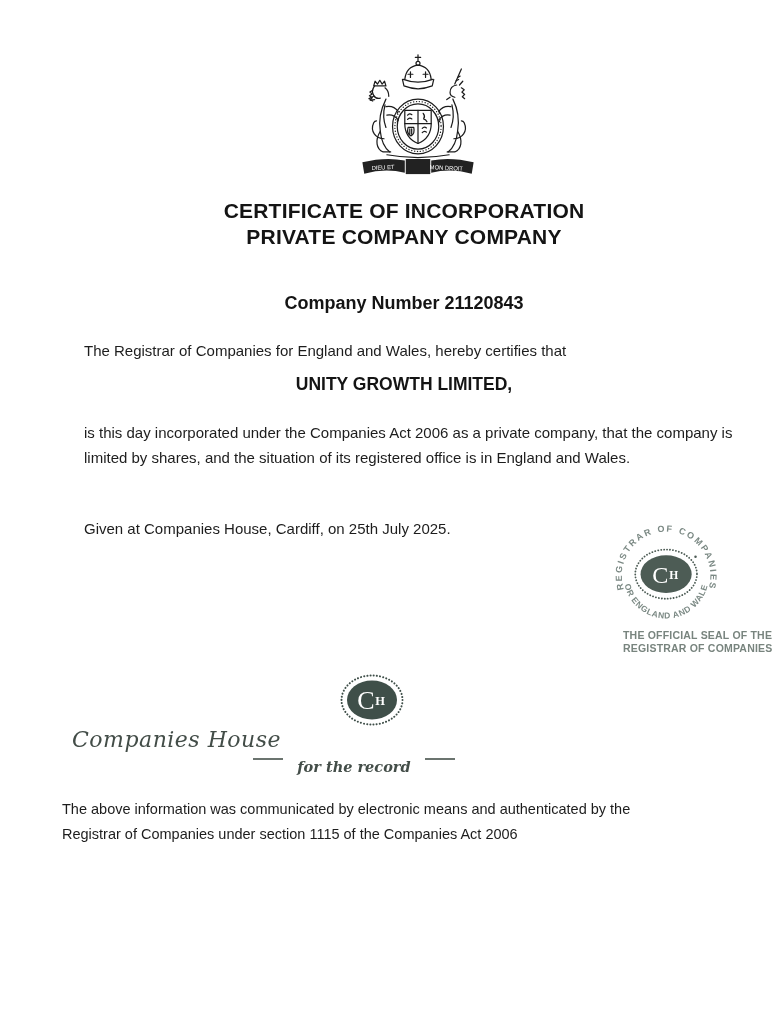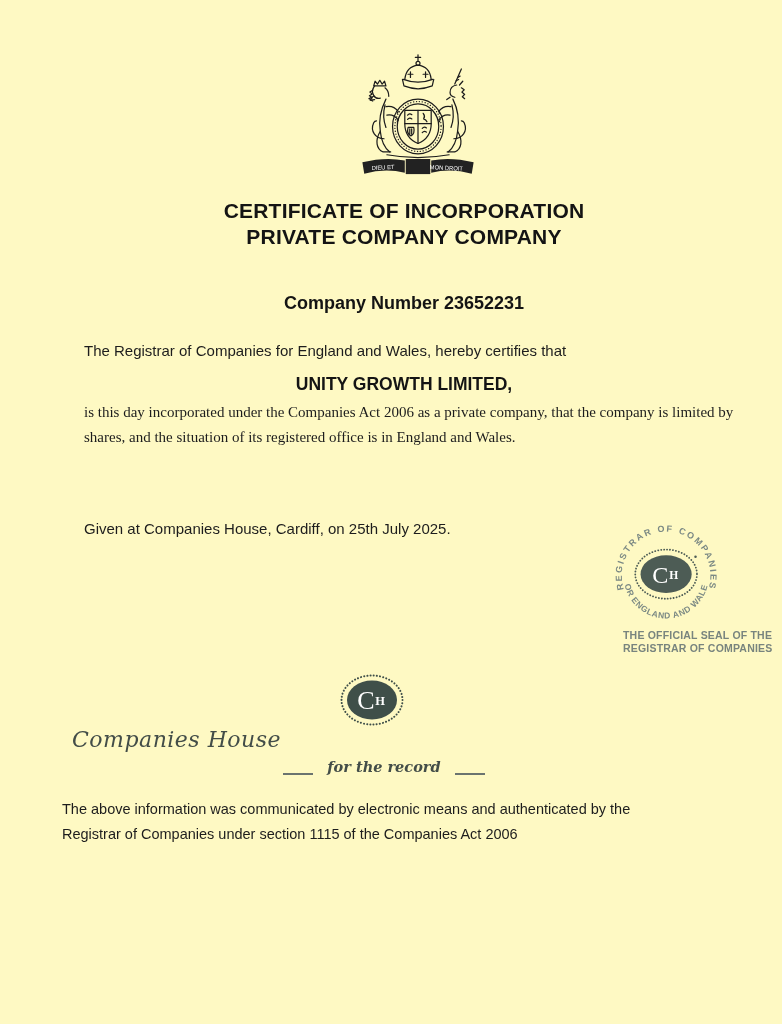"CERTIFICATE OF INCORPORATION" .page { background: #fef9c3 -> #ffffff }
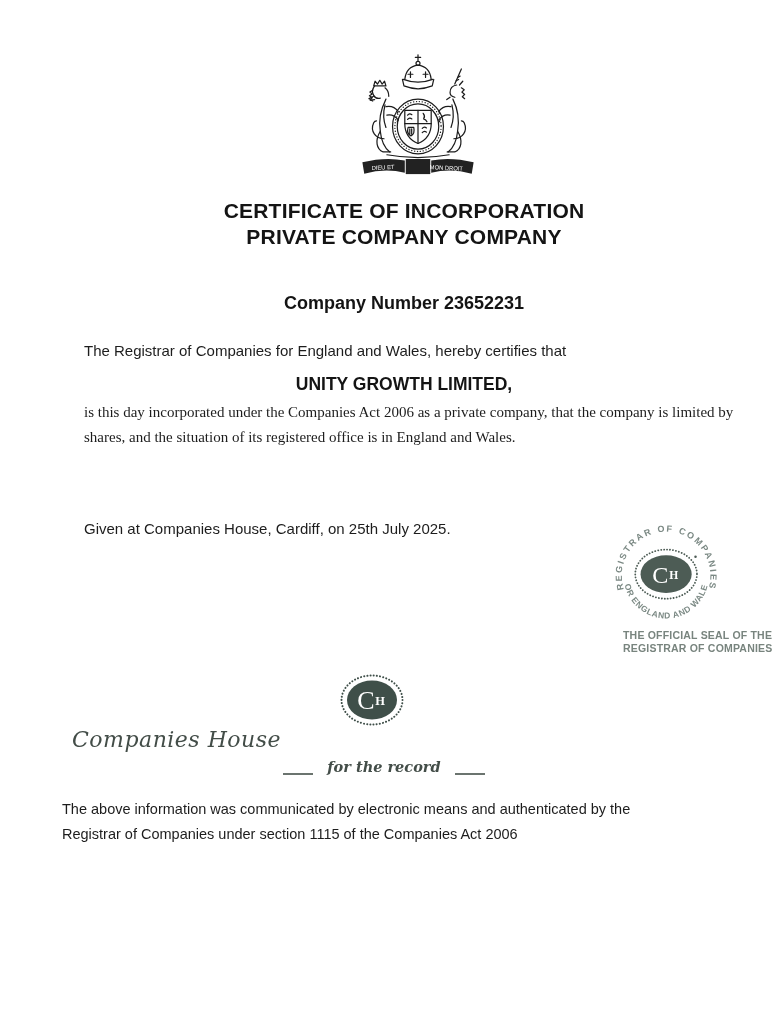"Company Number 23652231" div.center-col { text: 23652231 -> 21120843 }
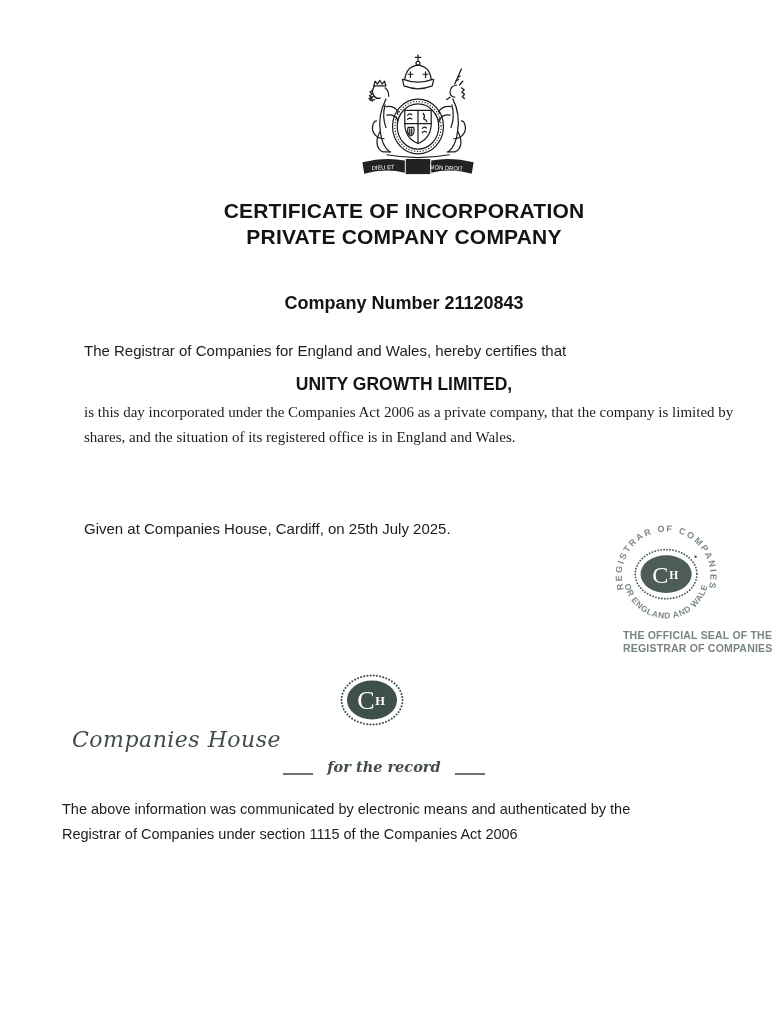"is this day incorporated under" .body-par { font-family: Liberation Serif, serif -> none; top: 400px -> 420px }
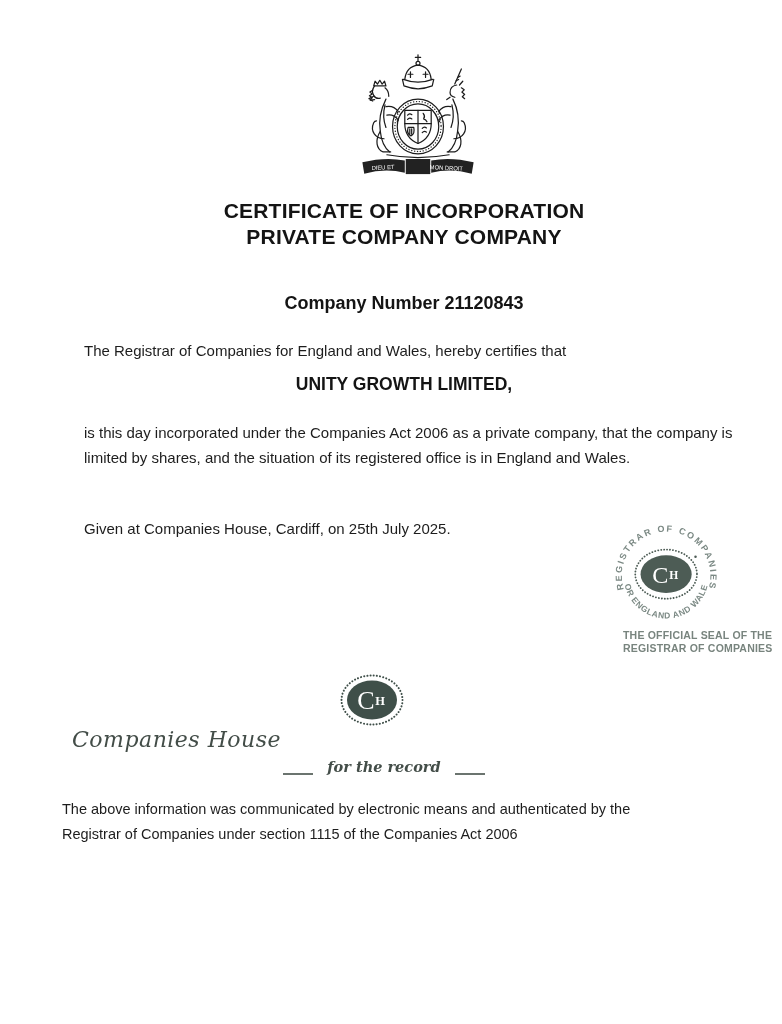"for the record" .tagline-row { align-items: flex-end -> flex-start; left: 84px -> 54px }
